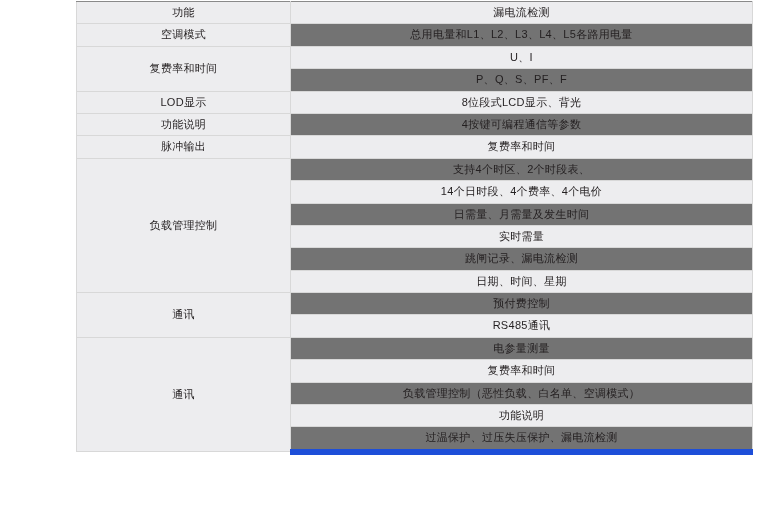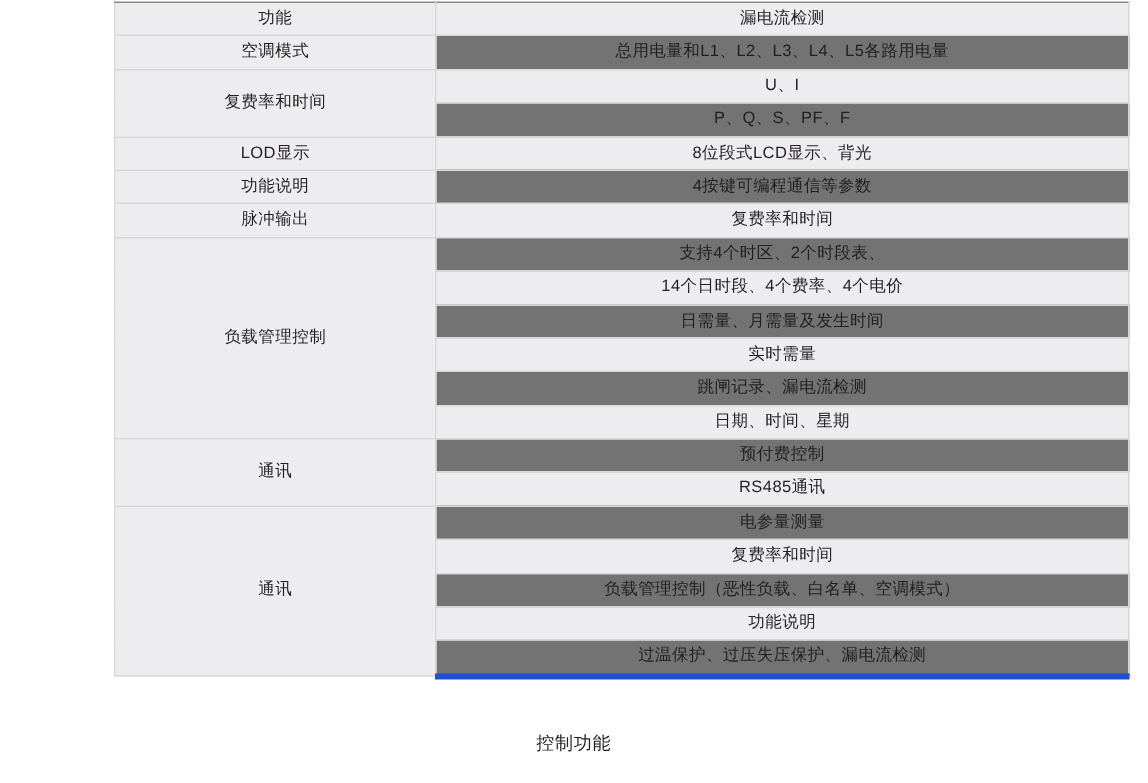"过温保护、过压失压保护、漏电流检测" tr.bottom-border td { border-bottom: 4px solid #1d4ed8 -> 6px solid #1d4ed8 }
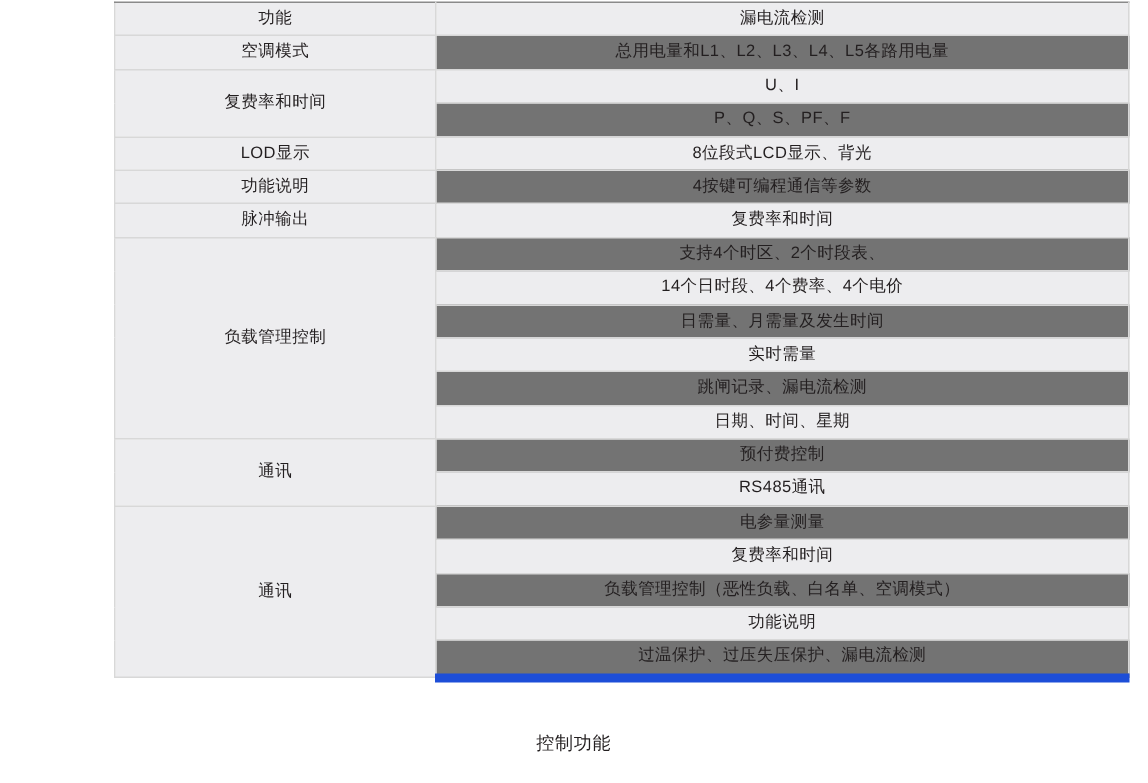"控制功能" div.caption { html: <div>控制功能</div> -> none }
